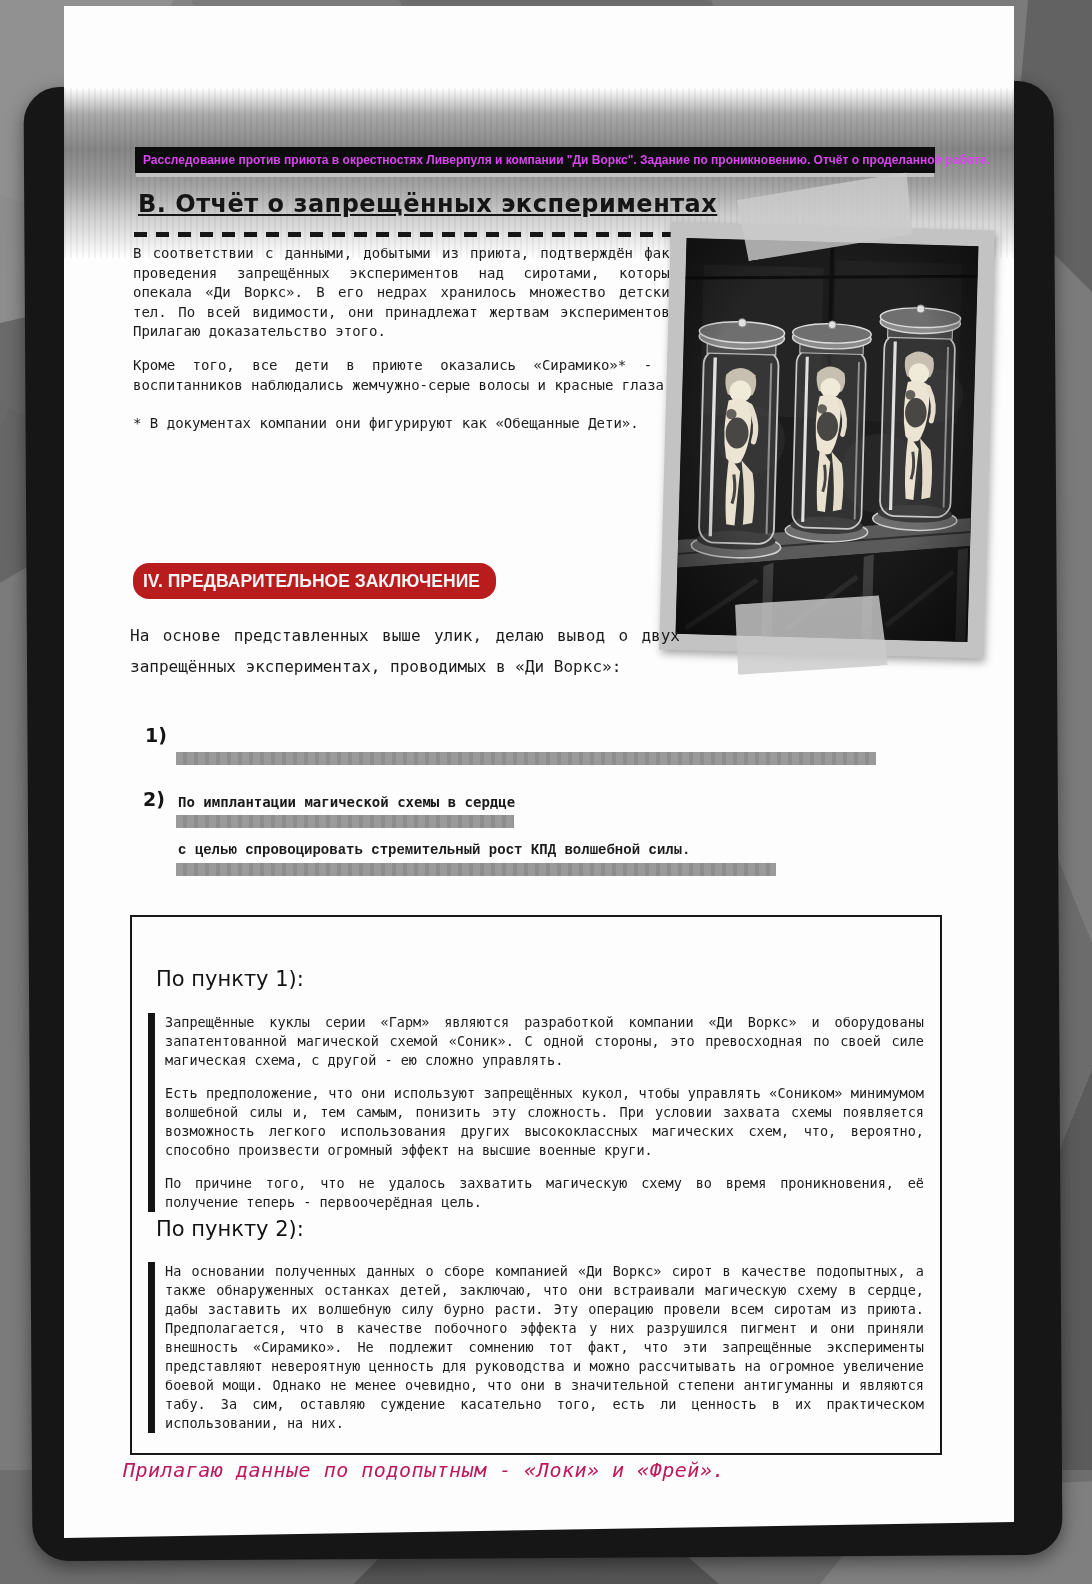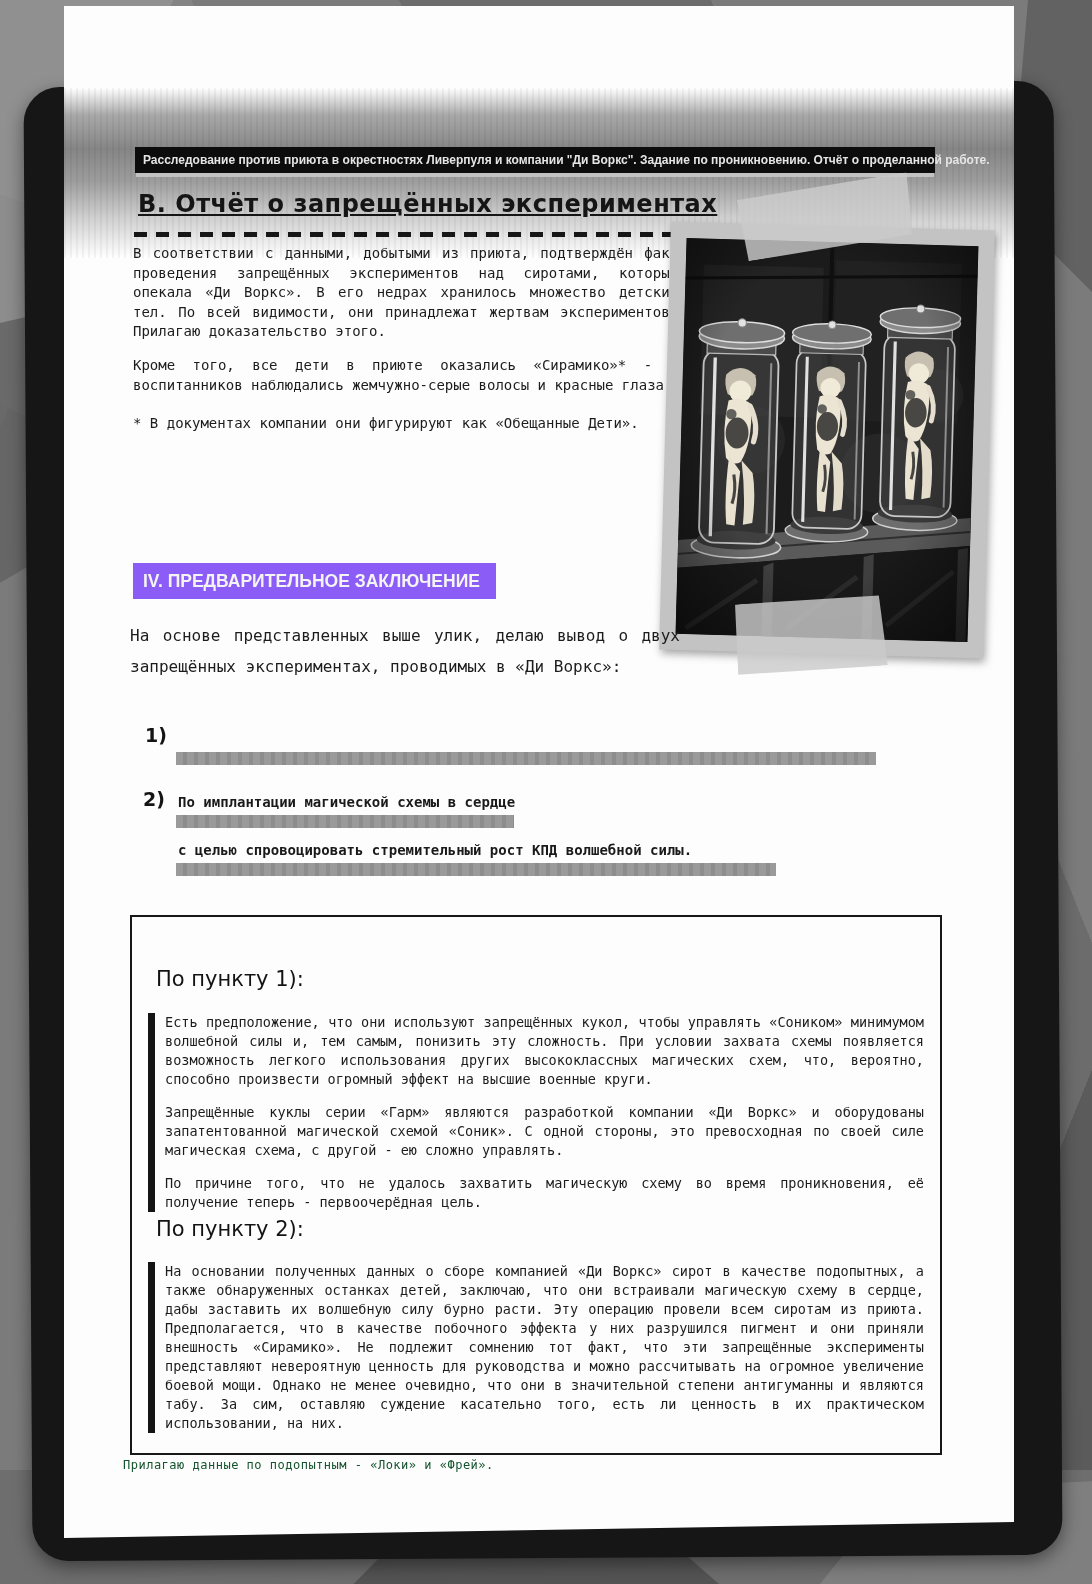"Расследование против приюта в" .header-bar { color: #e5e5e5 -> #d946ef }
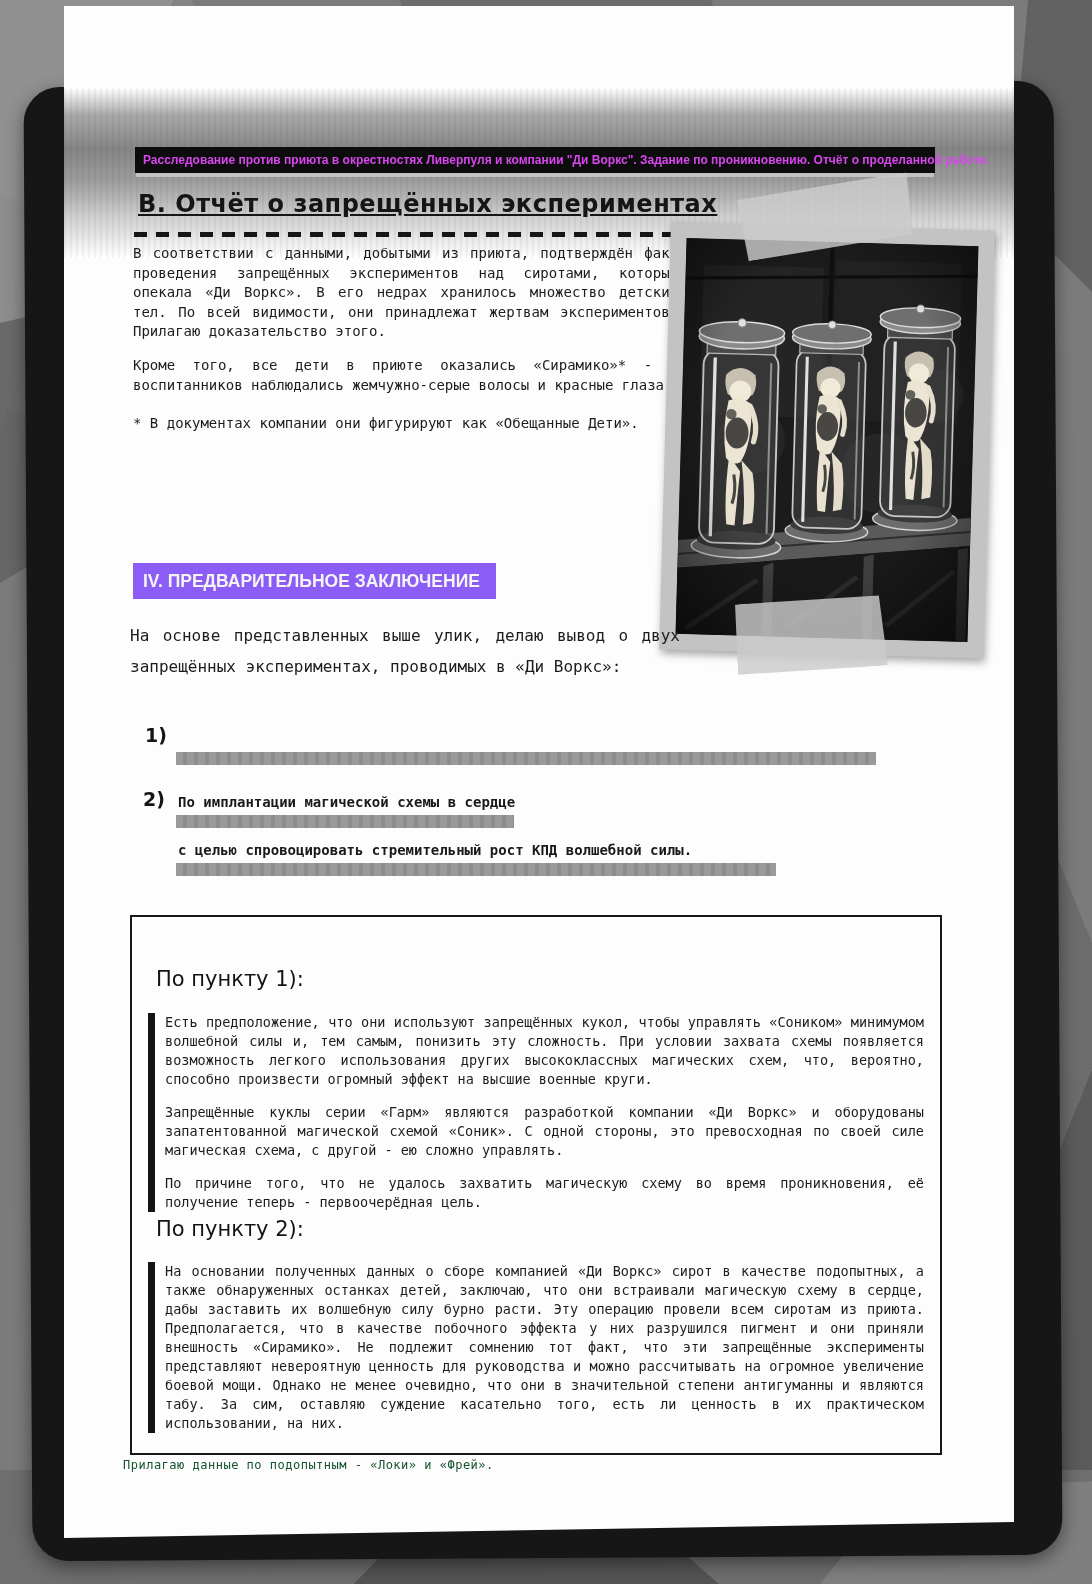"IV. ПРЕДВАРИТЕЛЬНОЕ ЗАКЛЮЧЕНИЕ" .iv-title { background: #8b5cf6 -> #b91c1c; border-radius: none -> 16px }
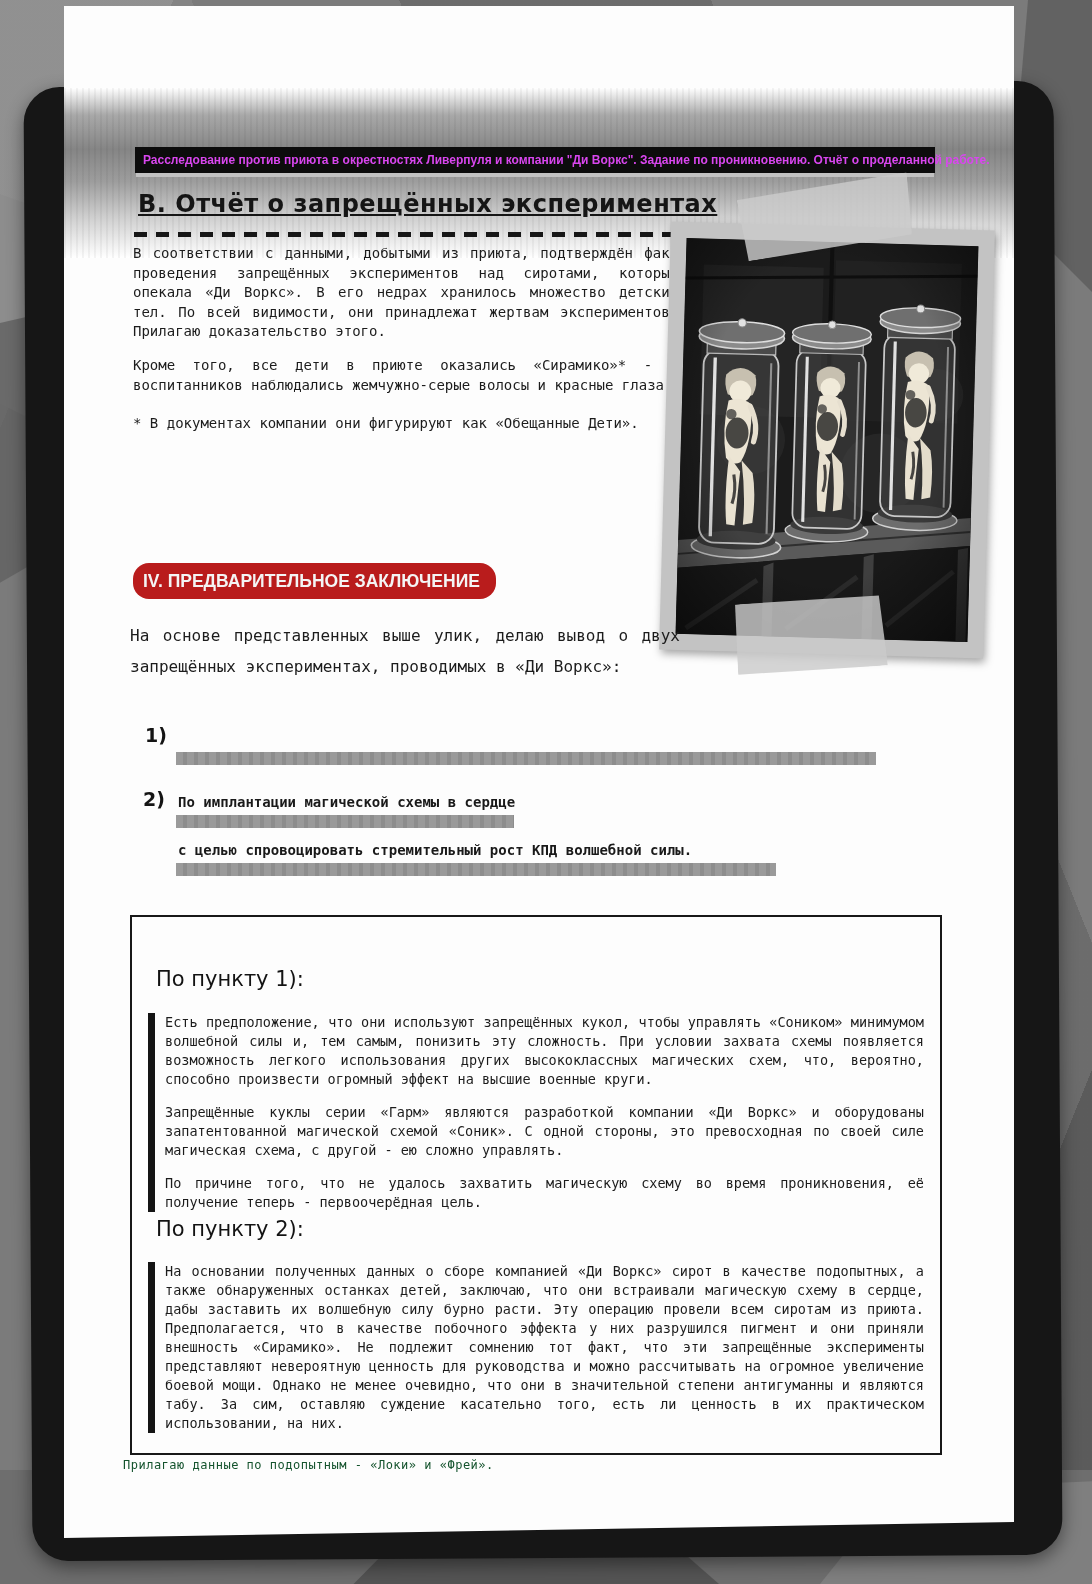"с целью спровоцировать стремительный" .it2b { font-family: none -> Liberation Mono, monospace }
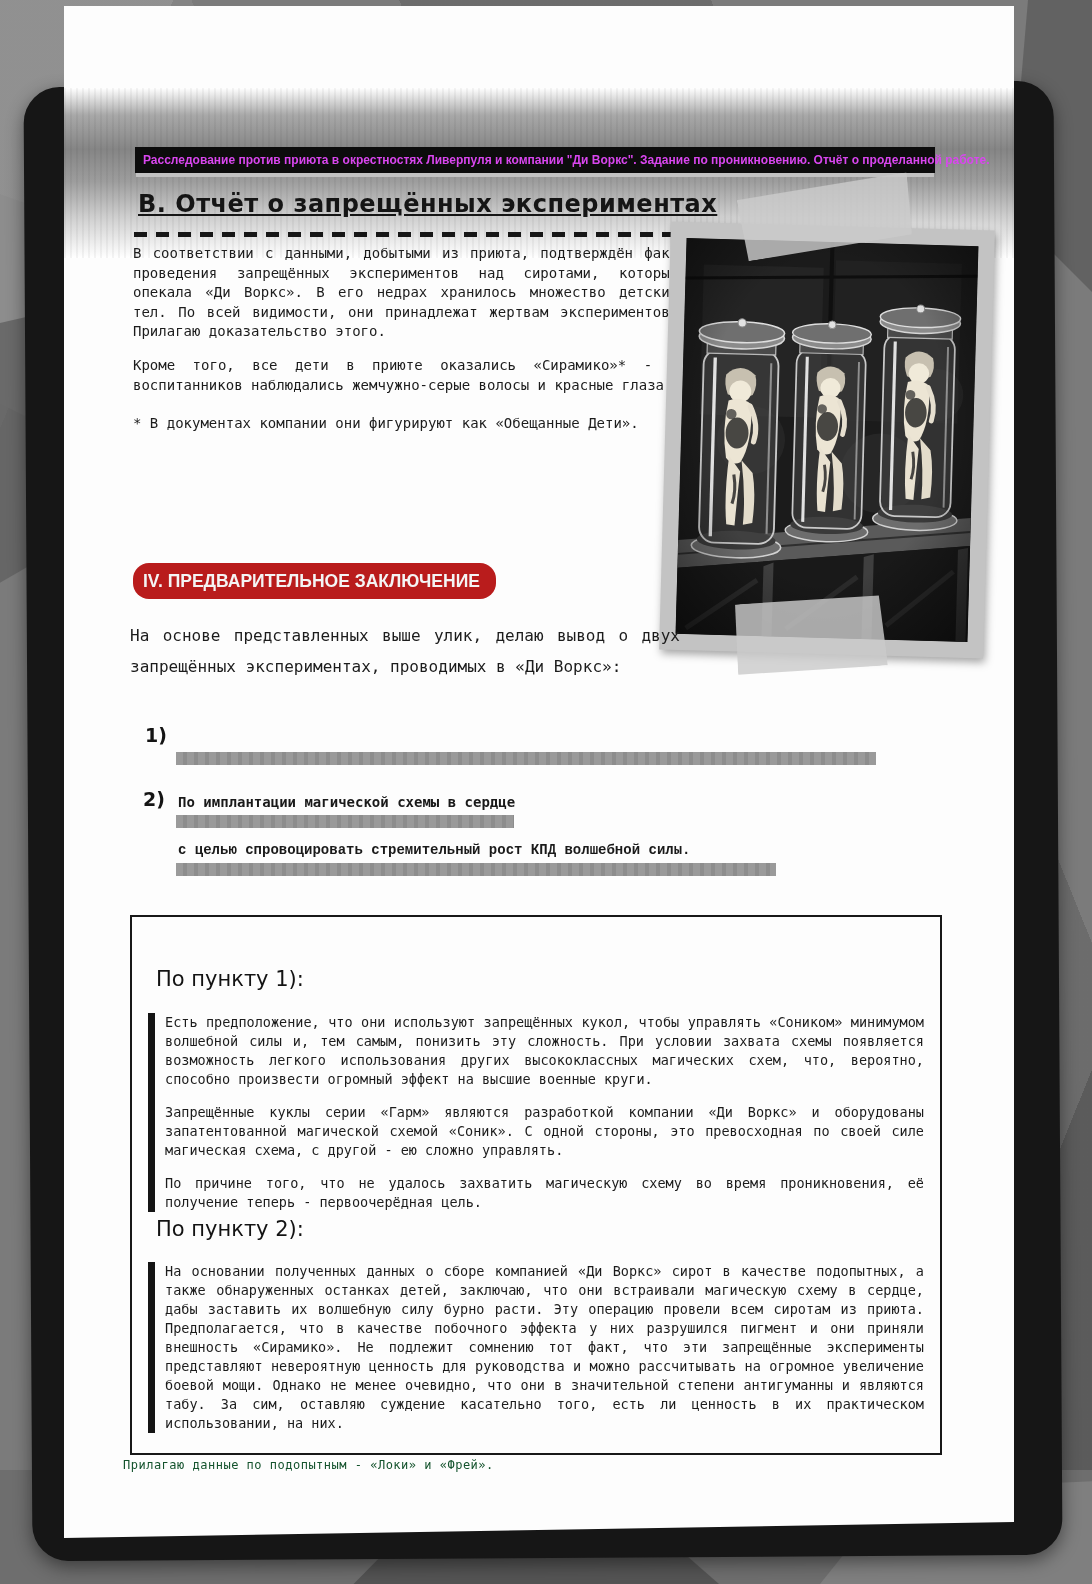"Есть предположение, что они используют" p.tw { order: before "Запрещённые куклы серии «Гарм» являются" -> after "Запрещённые куклы серии «Гарм» являются" }
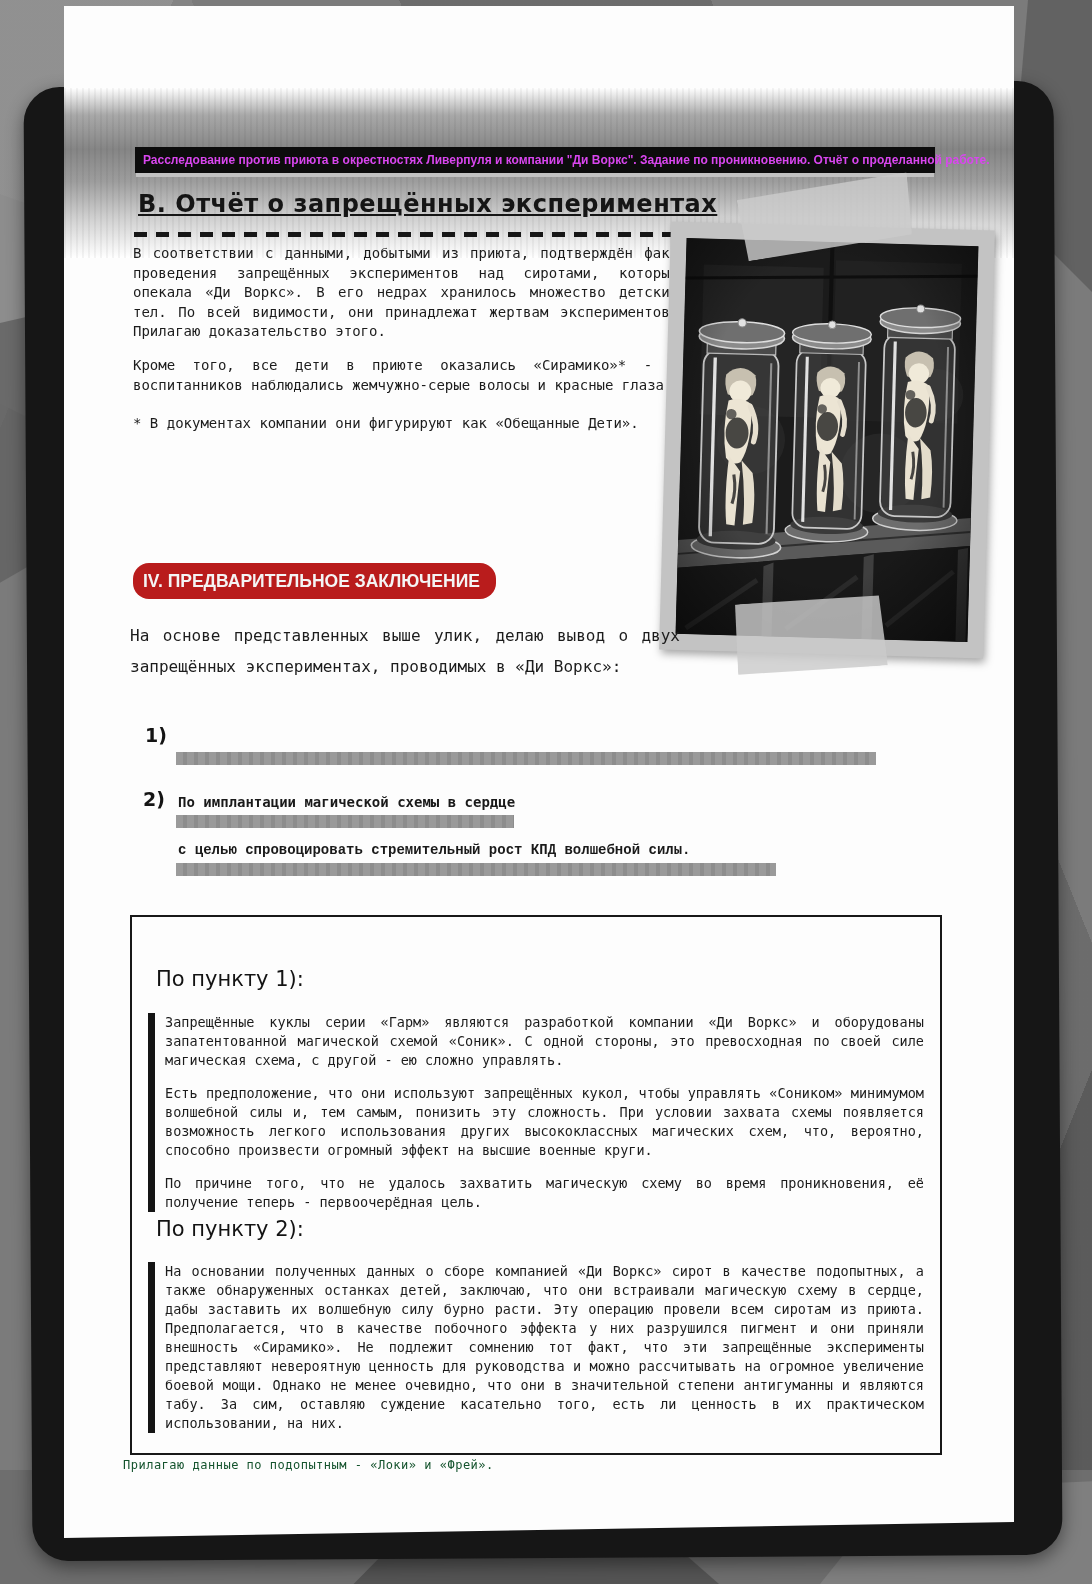"Прилагаю данные по подопытным -" .closing { color: #14532d -> #be185d; font-size: 12px -> 20px; font-style: none -> italic }
